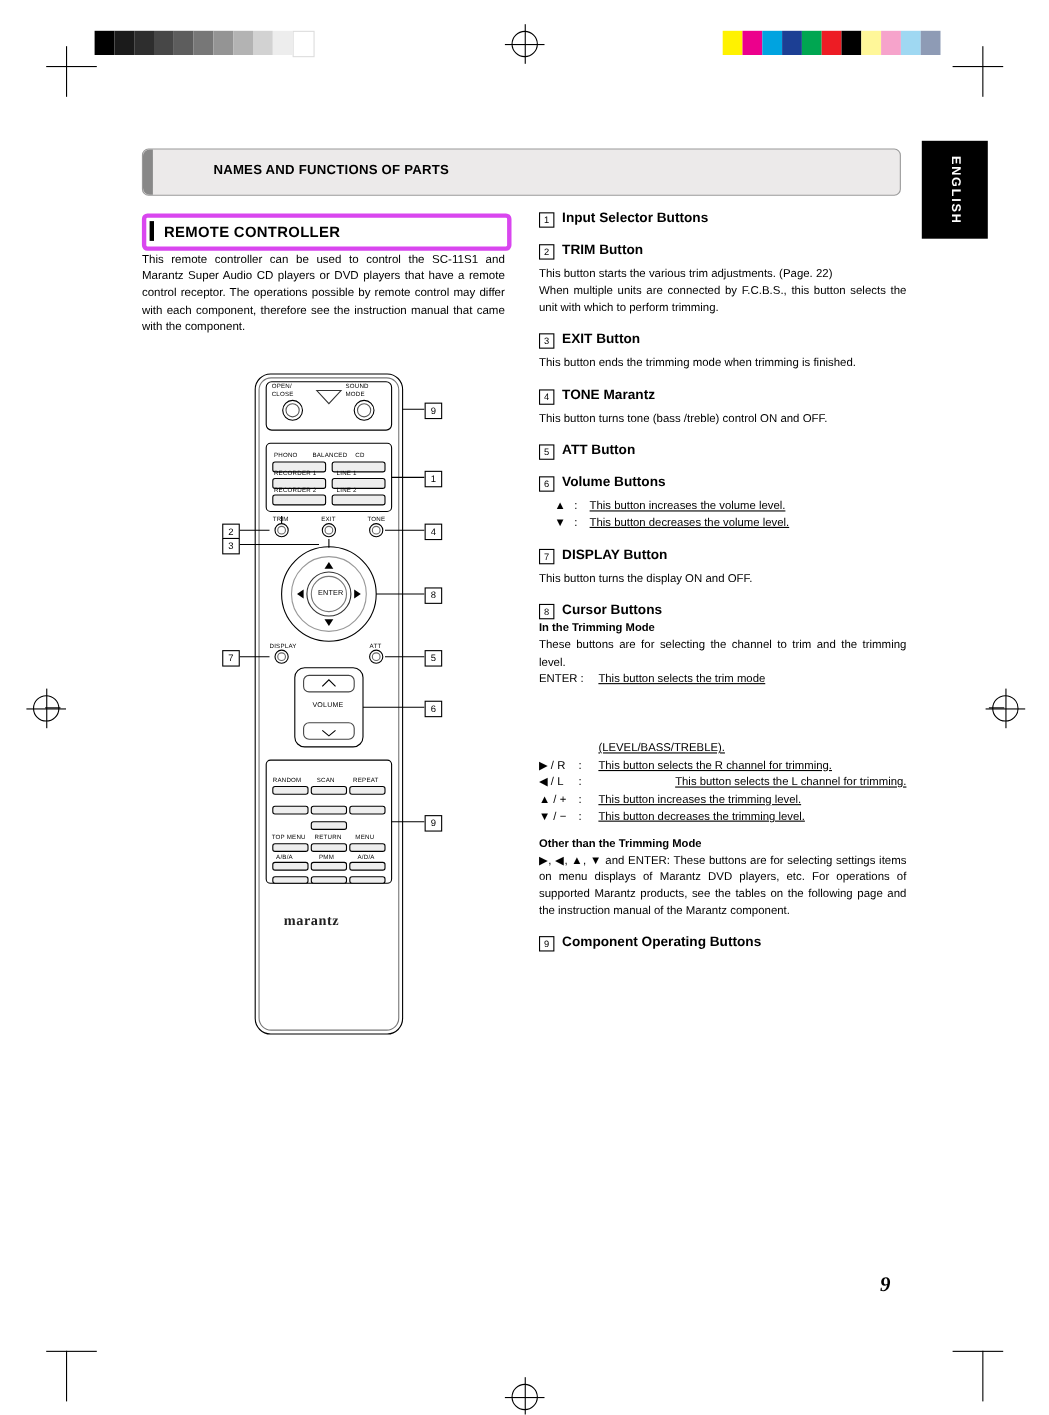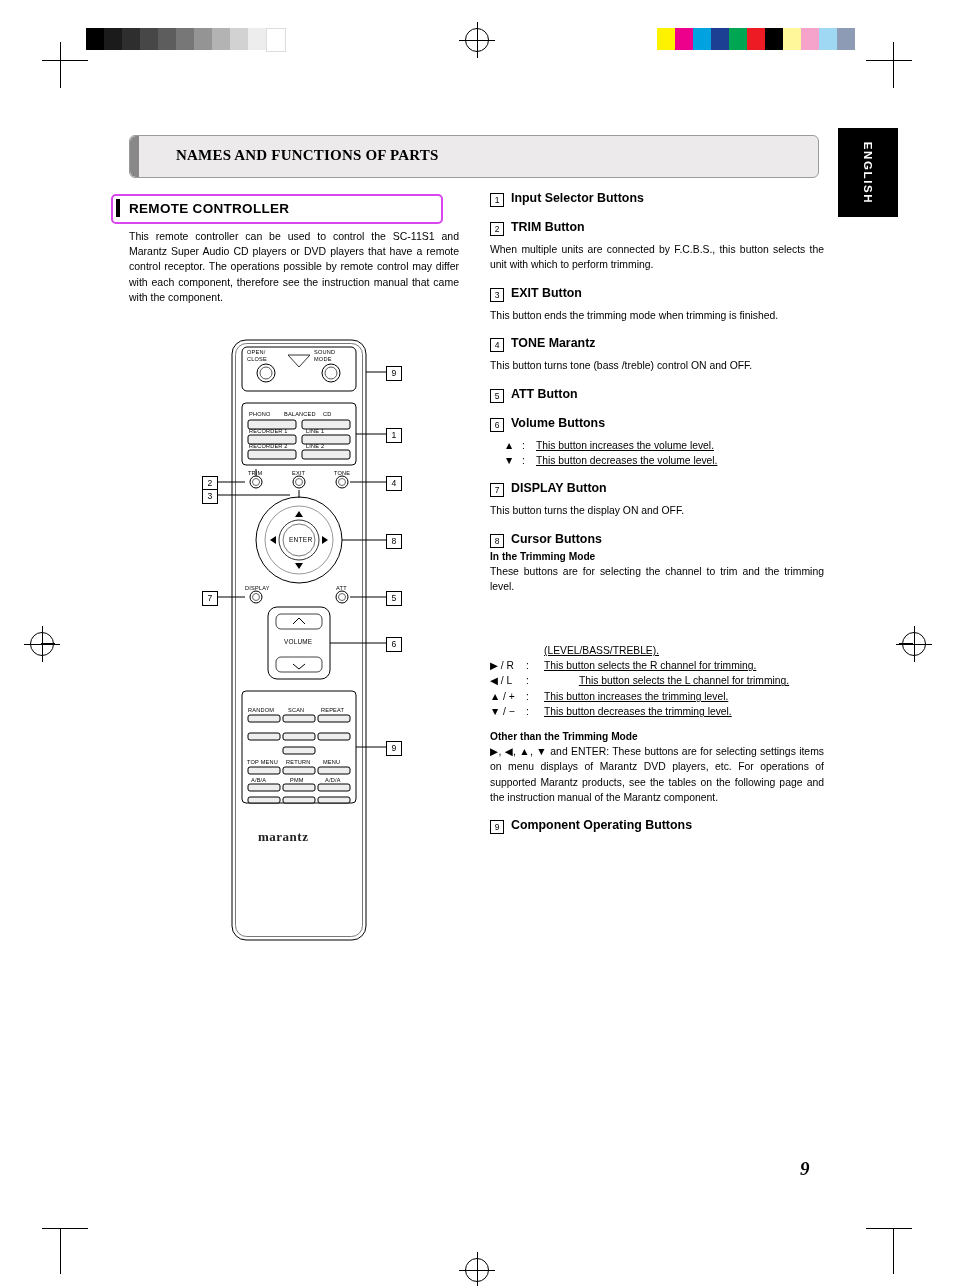"NAMES AND FUNCTIONS OF PARTS" .hdr-title { font-family: Liberation Serif, serif -> none; font-size: 15px -> 12px; left: 46px -> 64px }
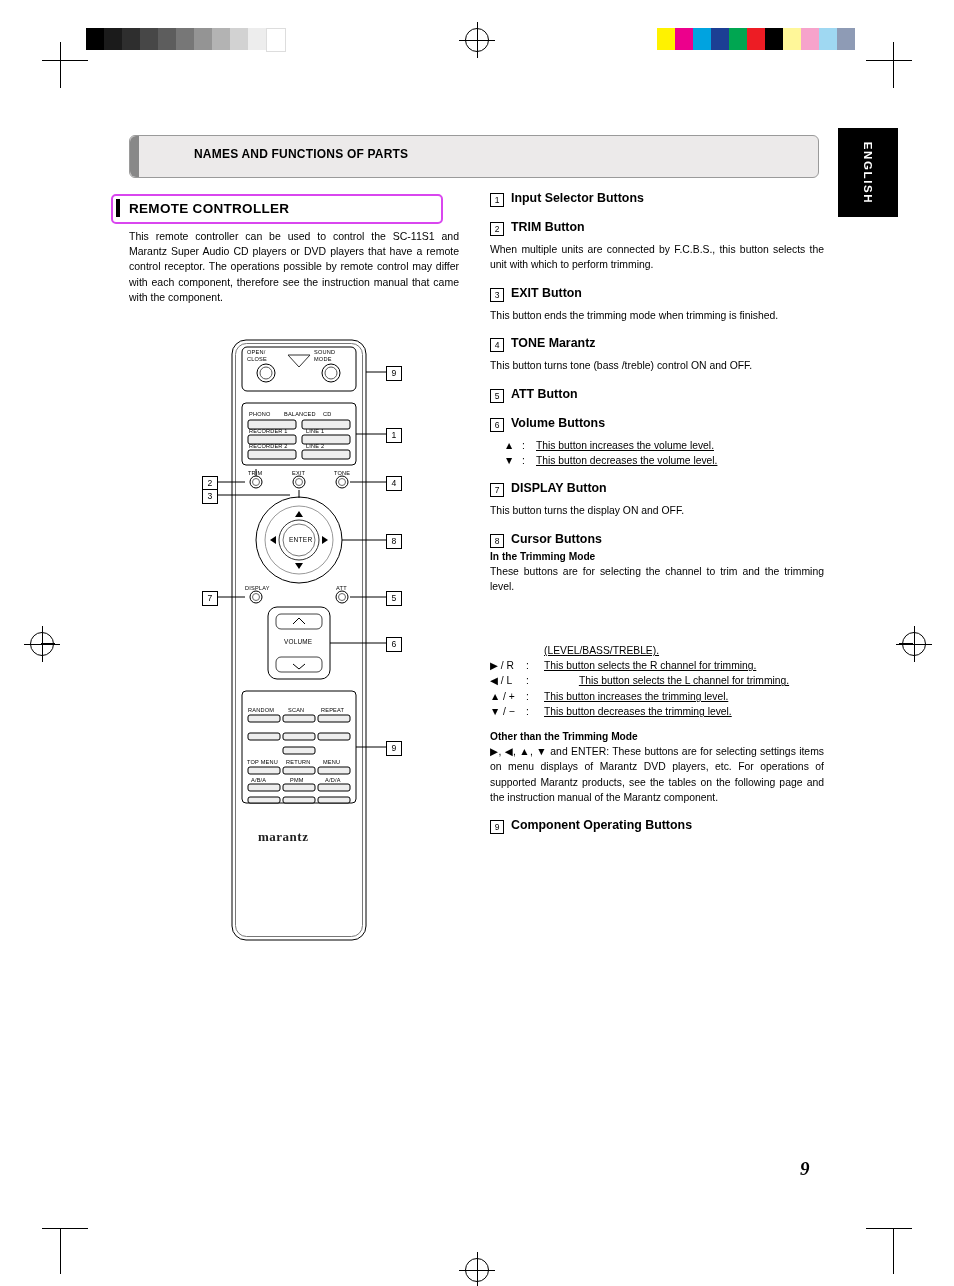"REMOTE CONTROLLER" .remote-title { border: 2px solid #d946ef -> 4px solid #d946ef; left: 111px -> 129px }
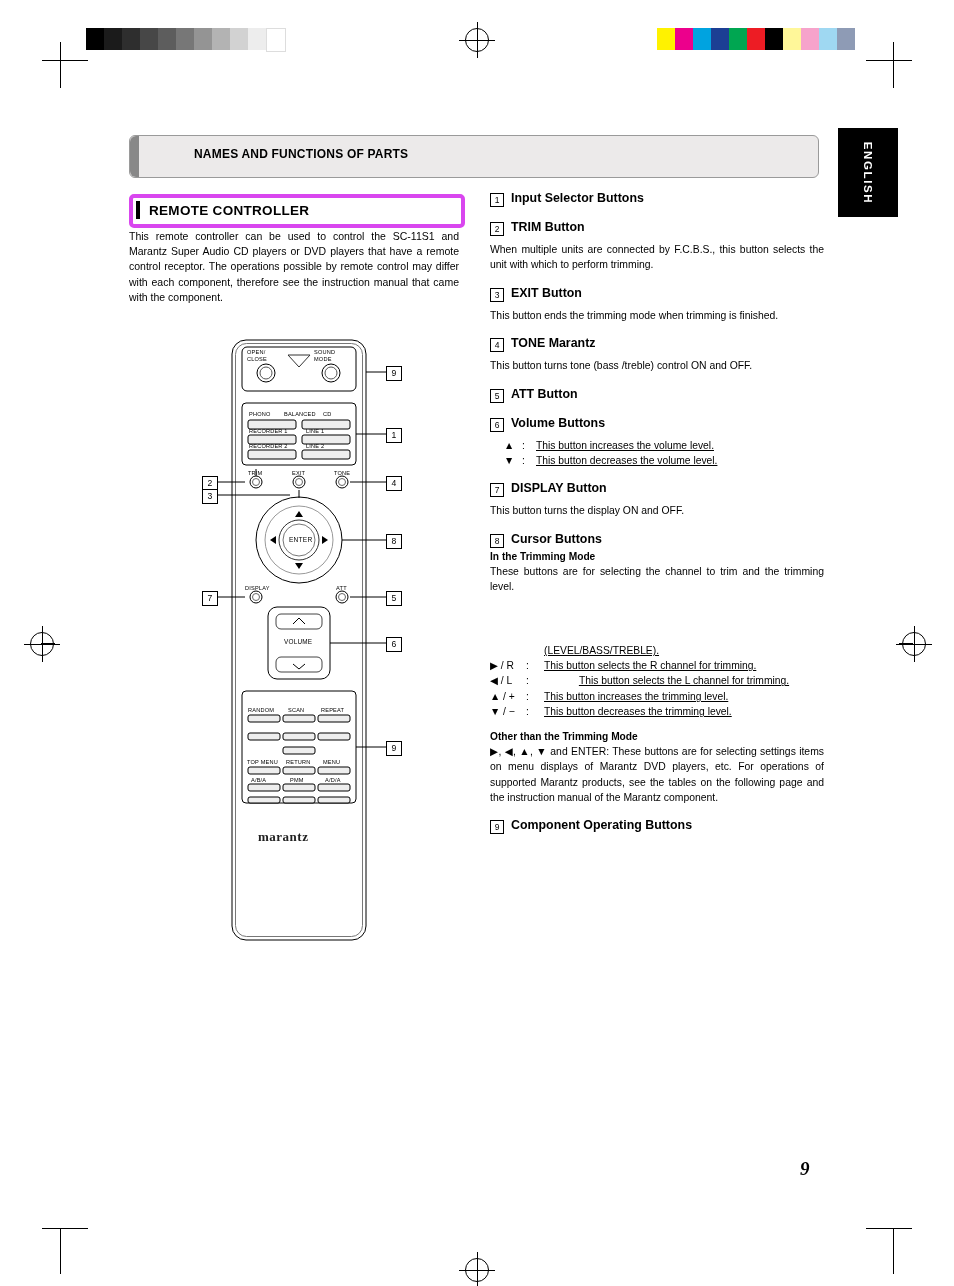"This button starts the various" div.item-body { html: none -> <div>This button starts the various trim adjustments. (Page. 22)</div> }
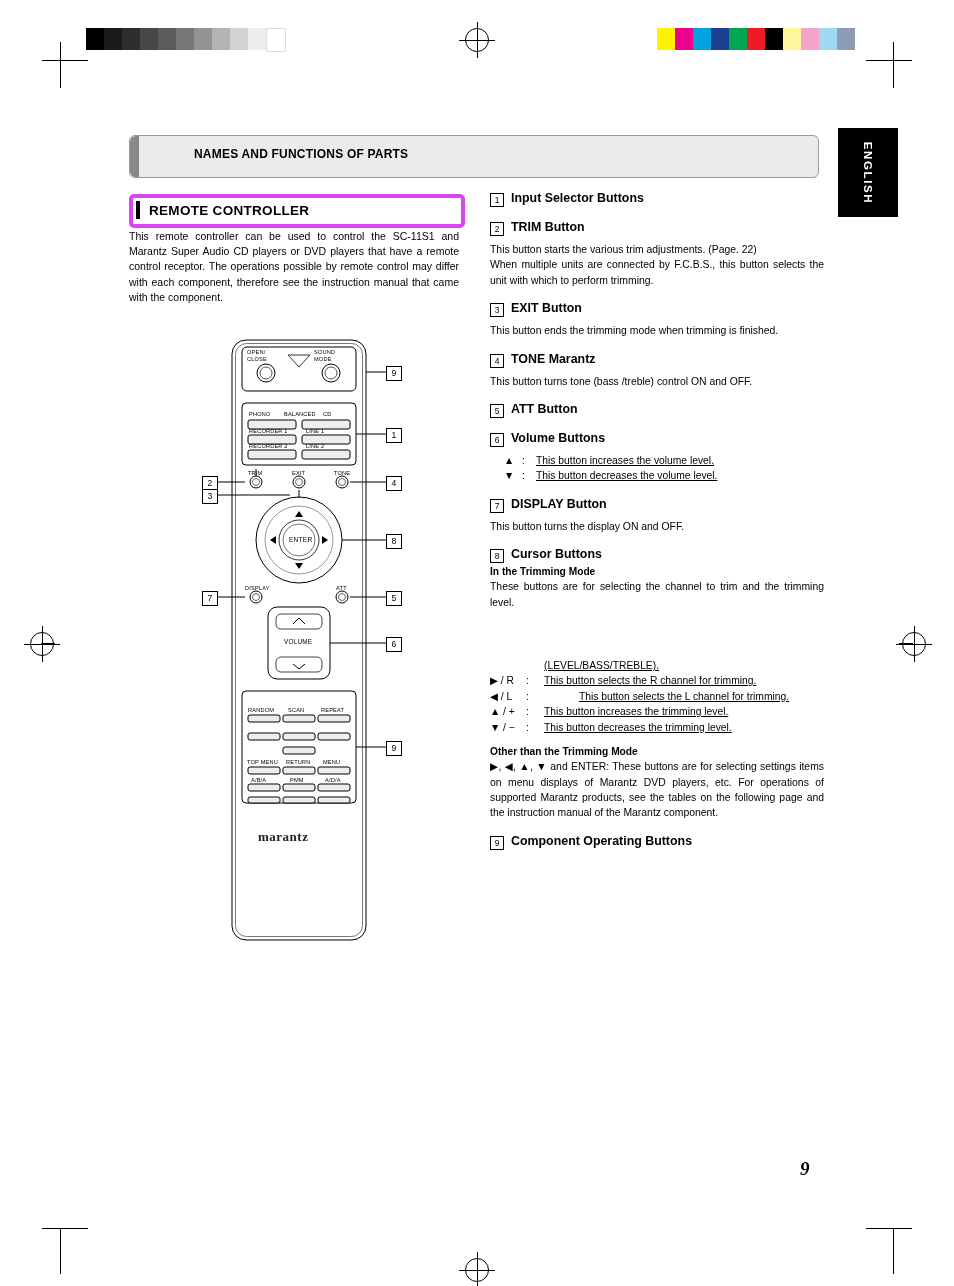"ENTER :" div.row { html: none -> <div> <span>ENTER :</span> <span>This button selects the trim mode</span> </div> }
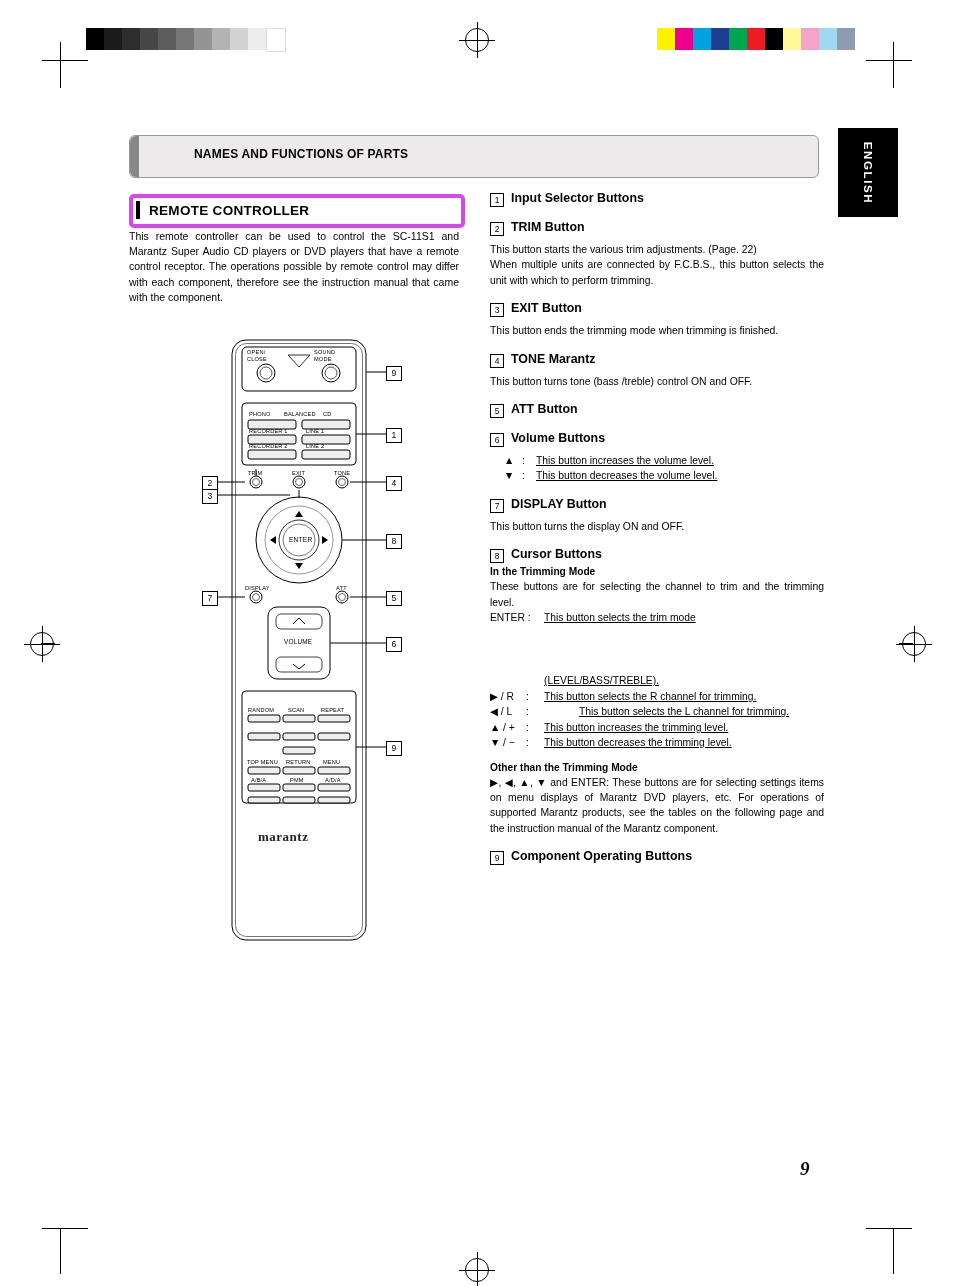"This button selects the L" span.v { text-align: center -> right }
